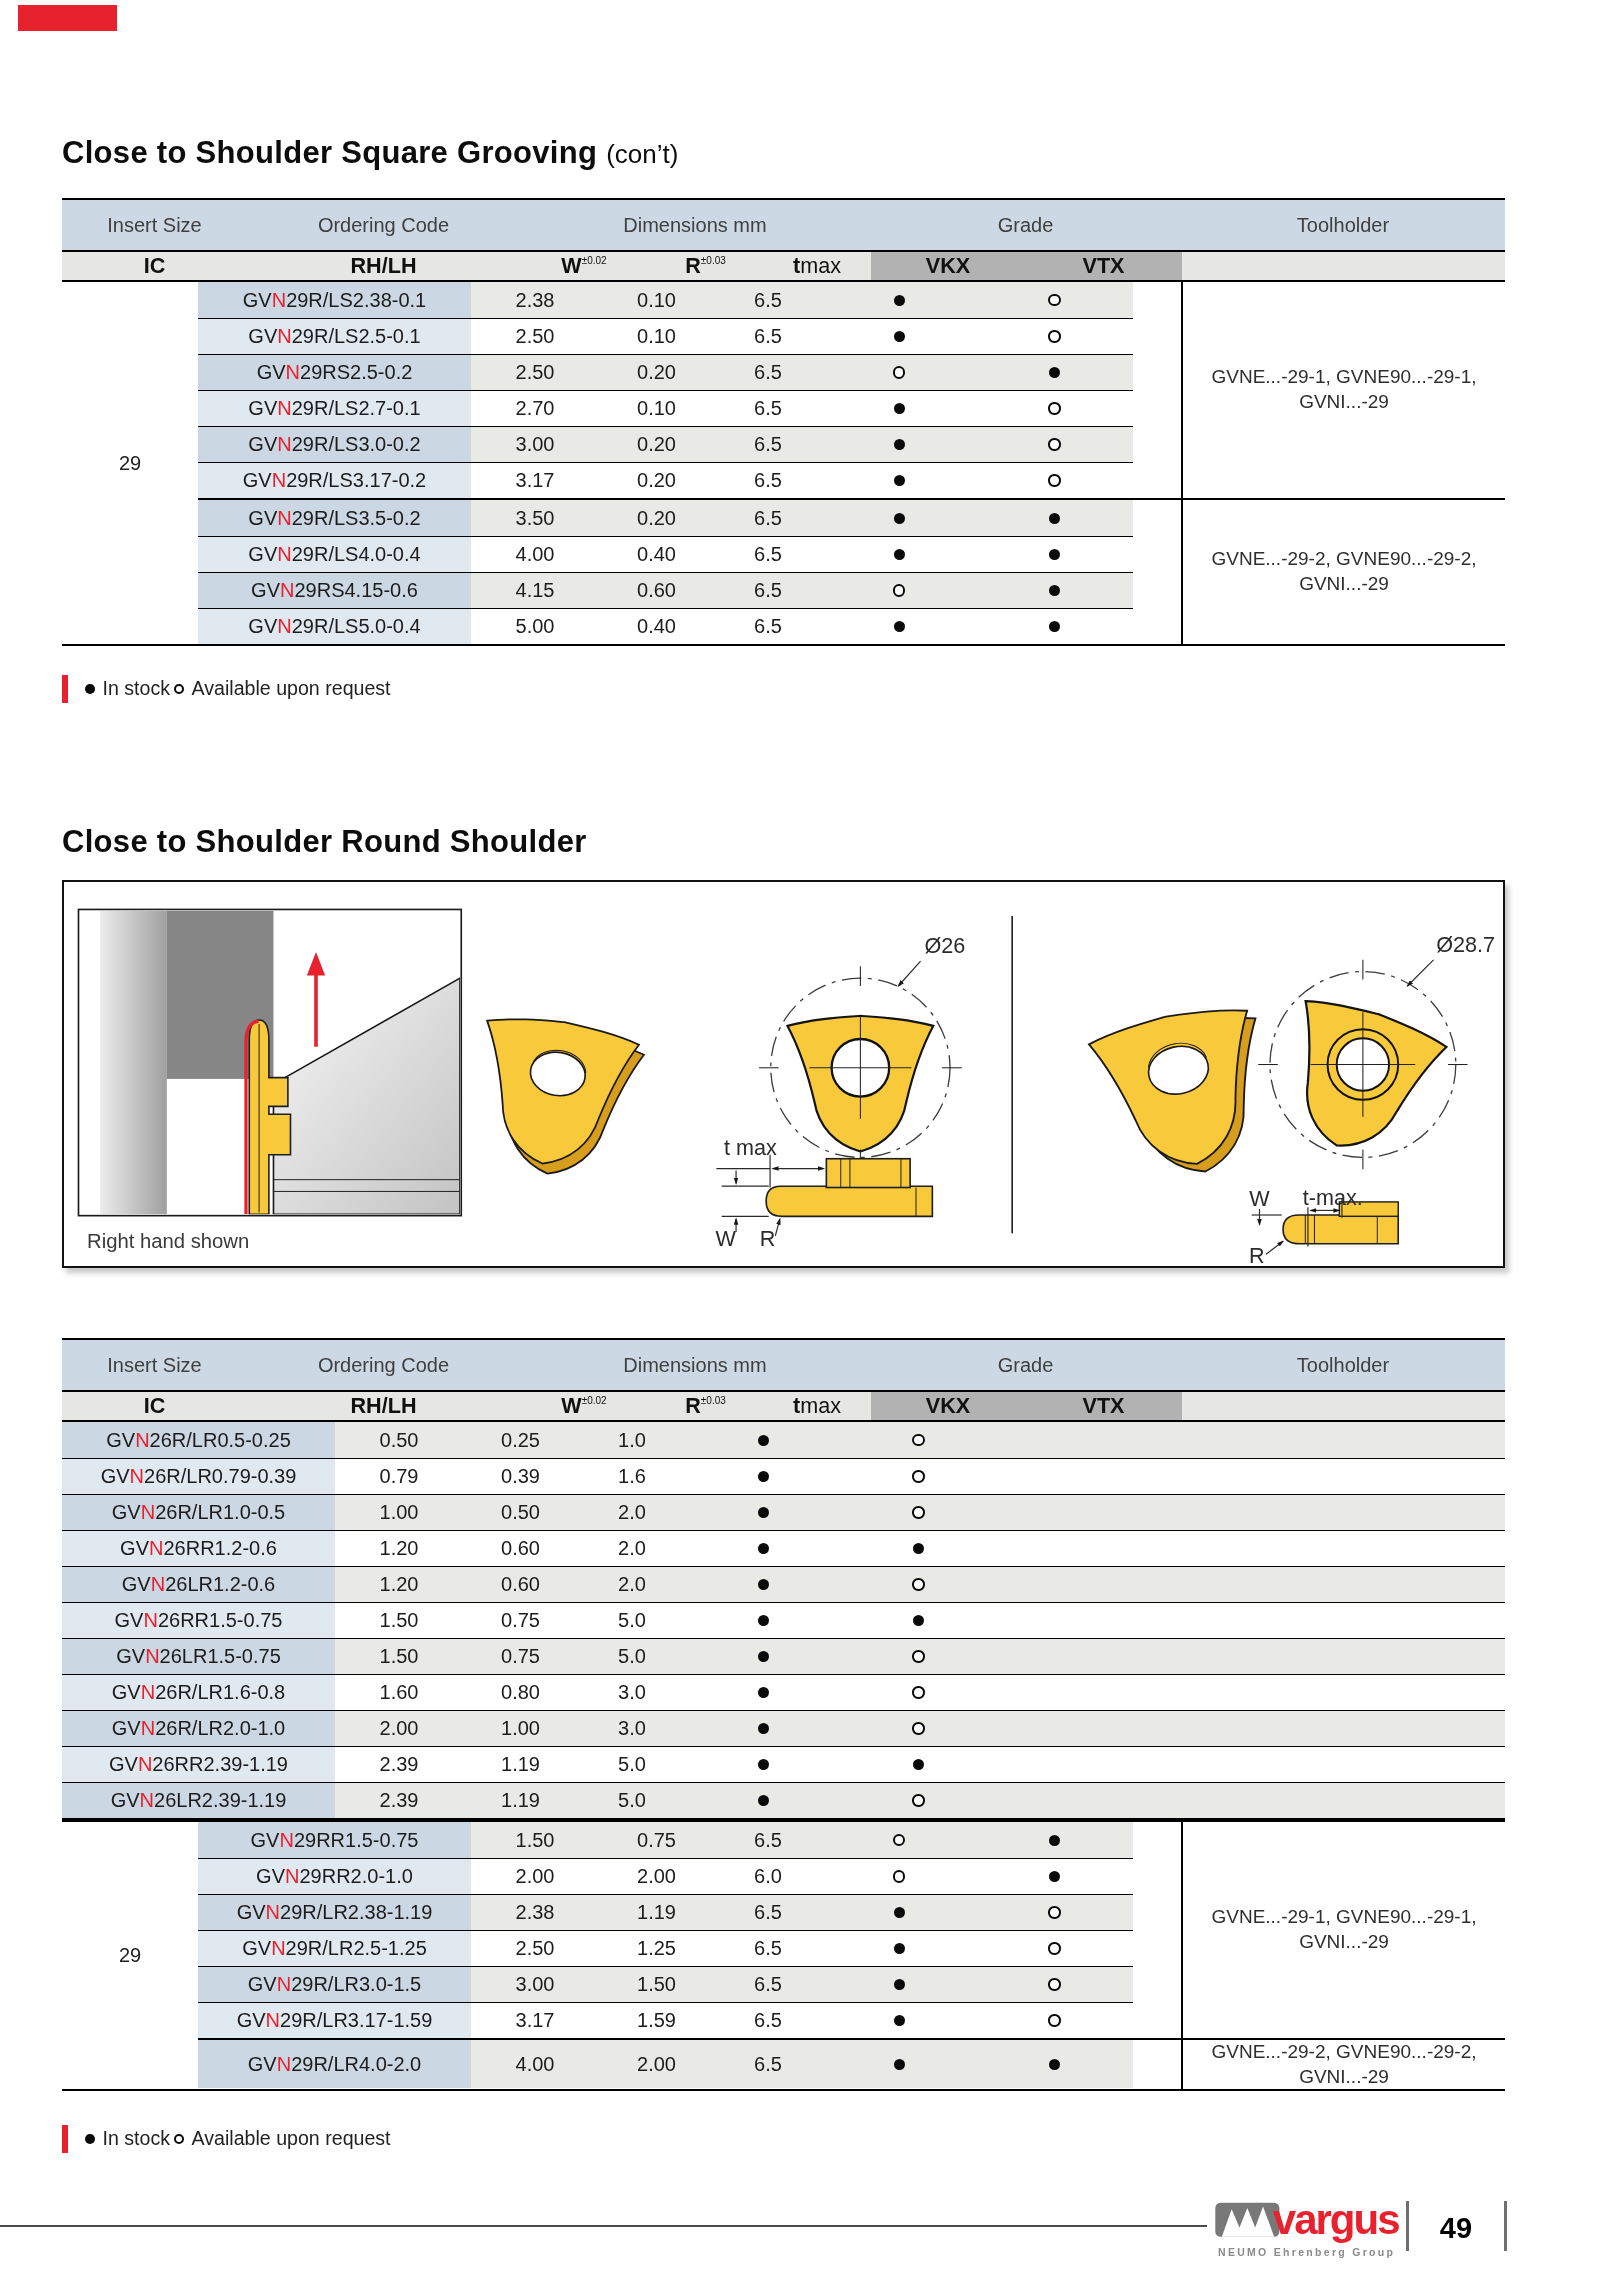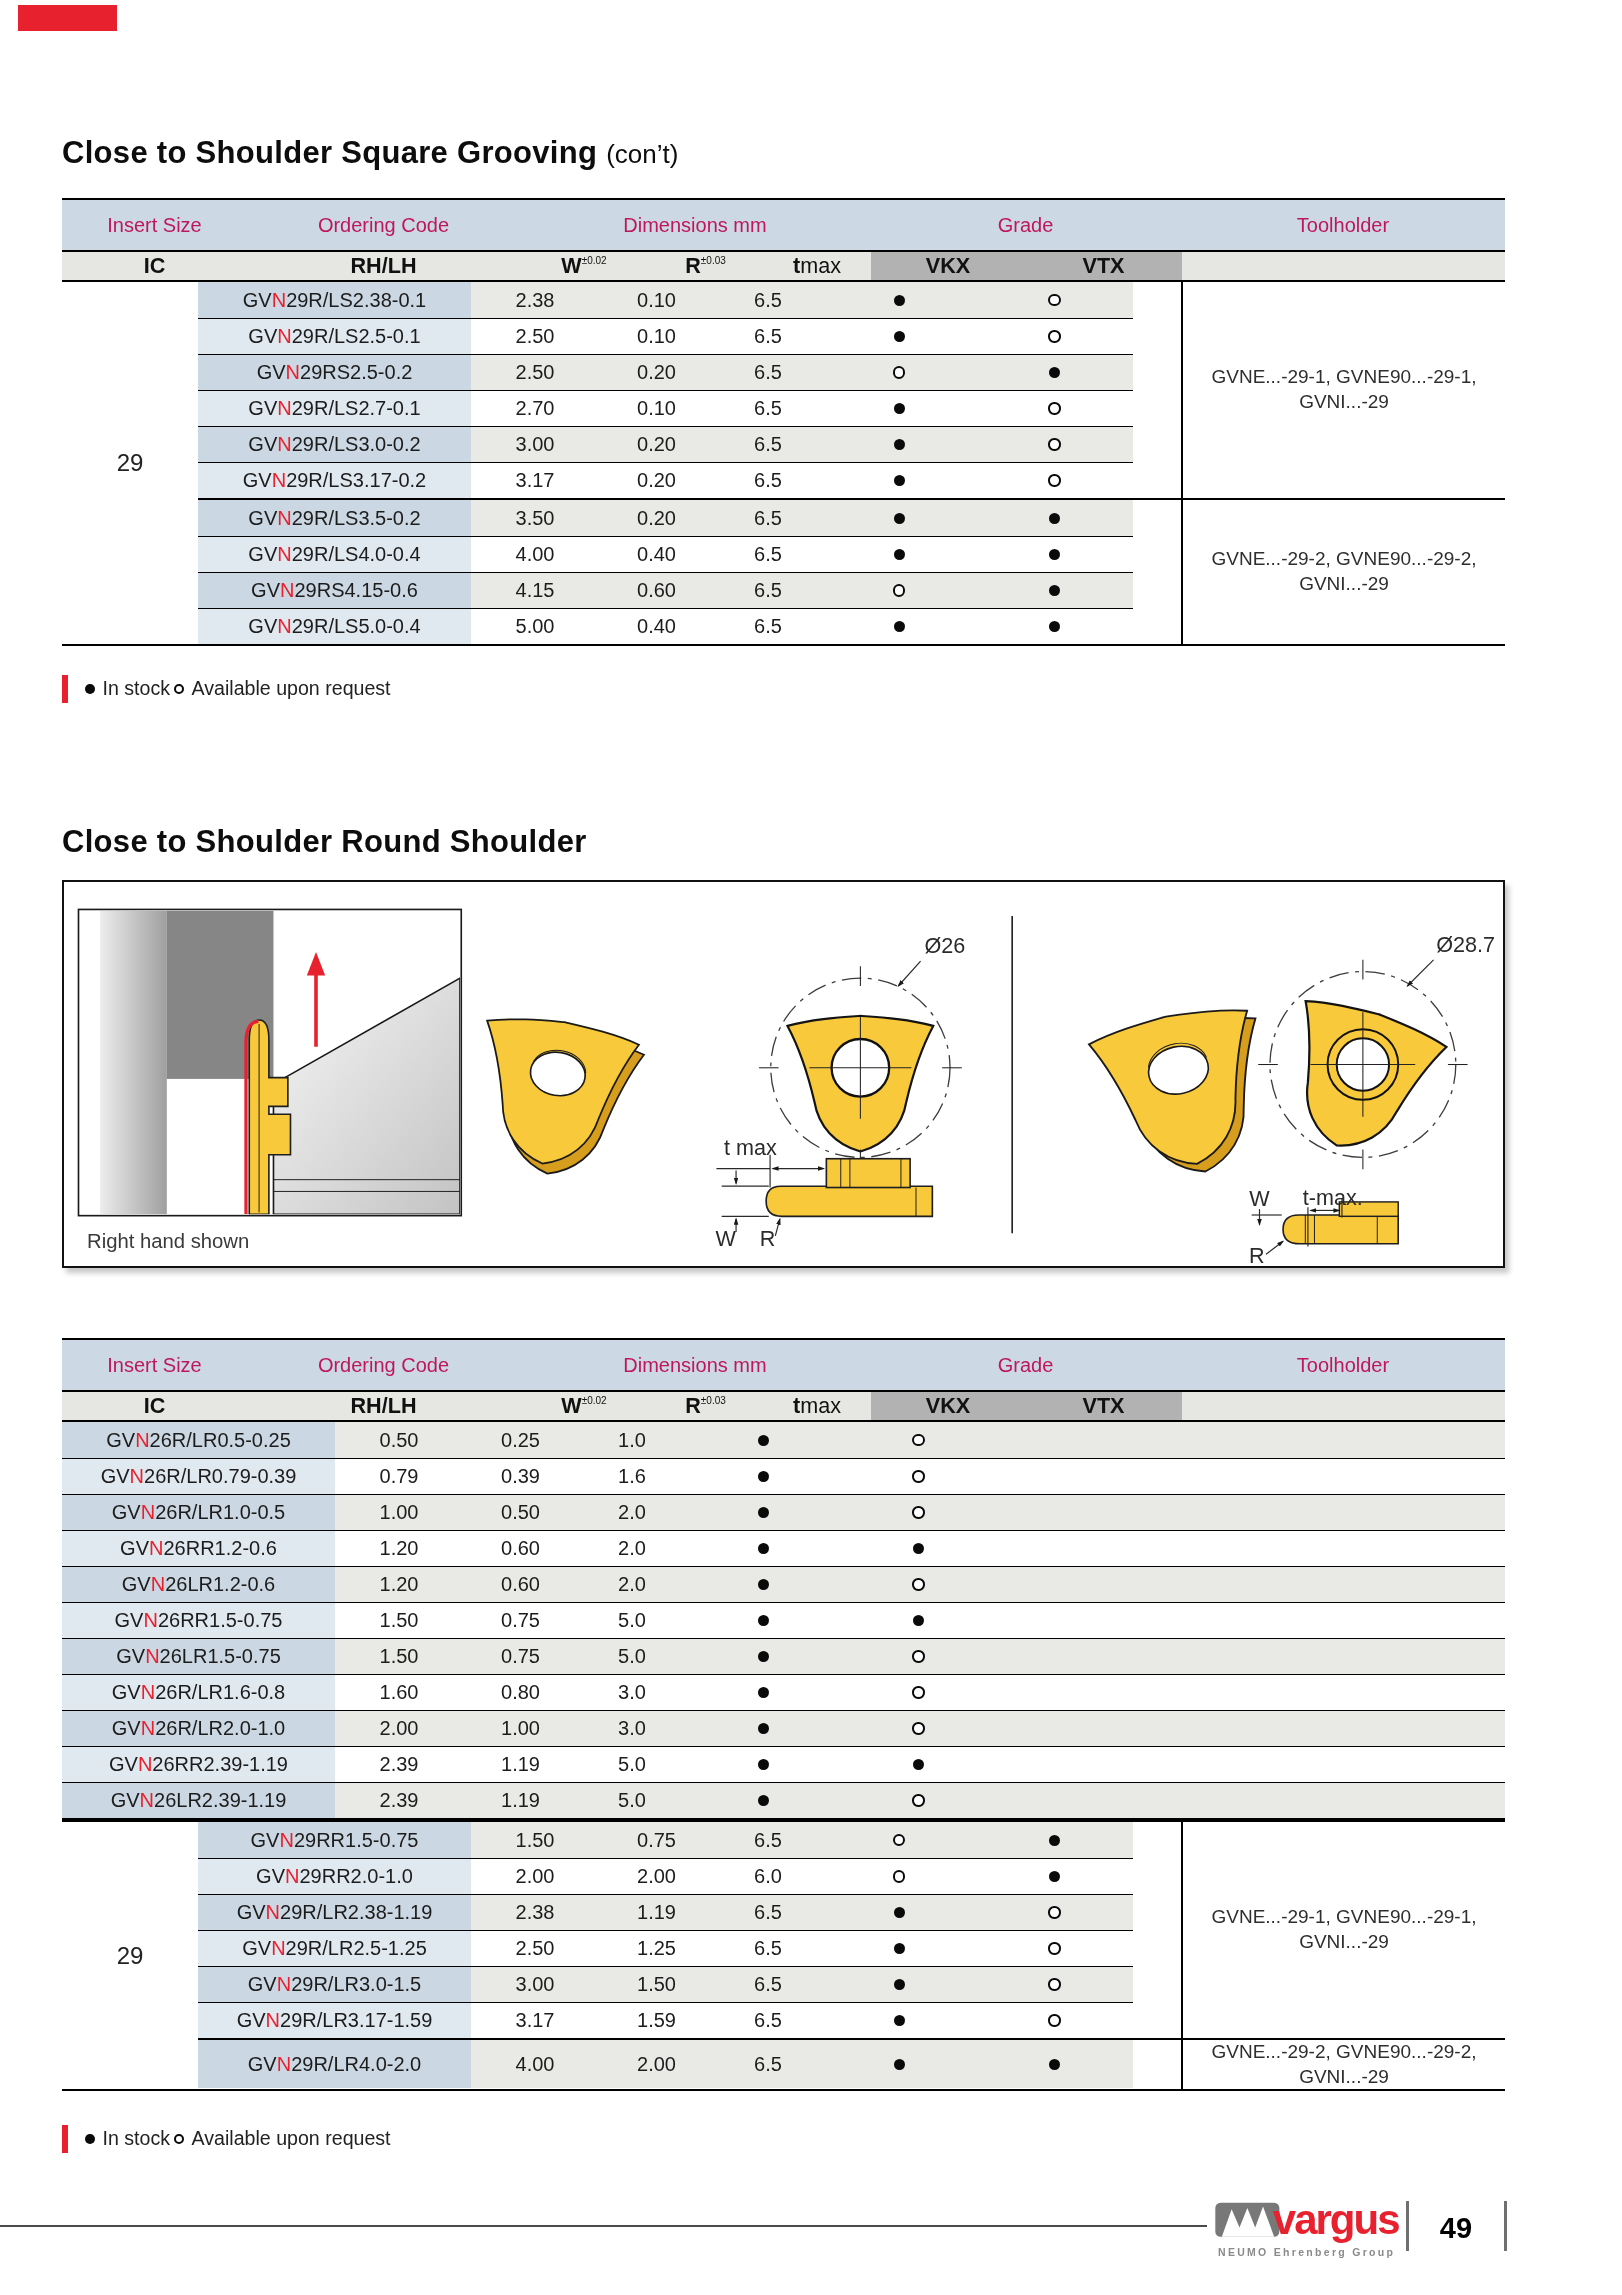"Insert Size" .hrow1 { color: #be185d -> #404040 }
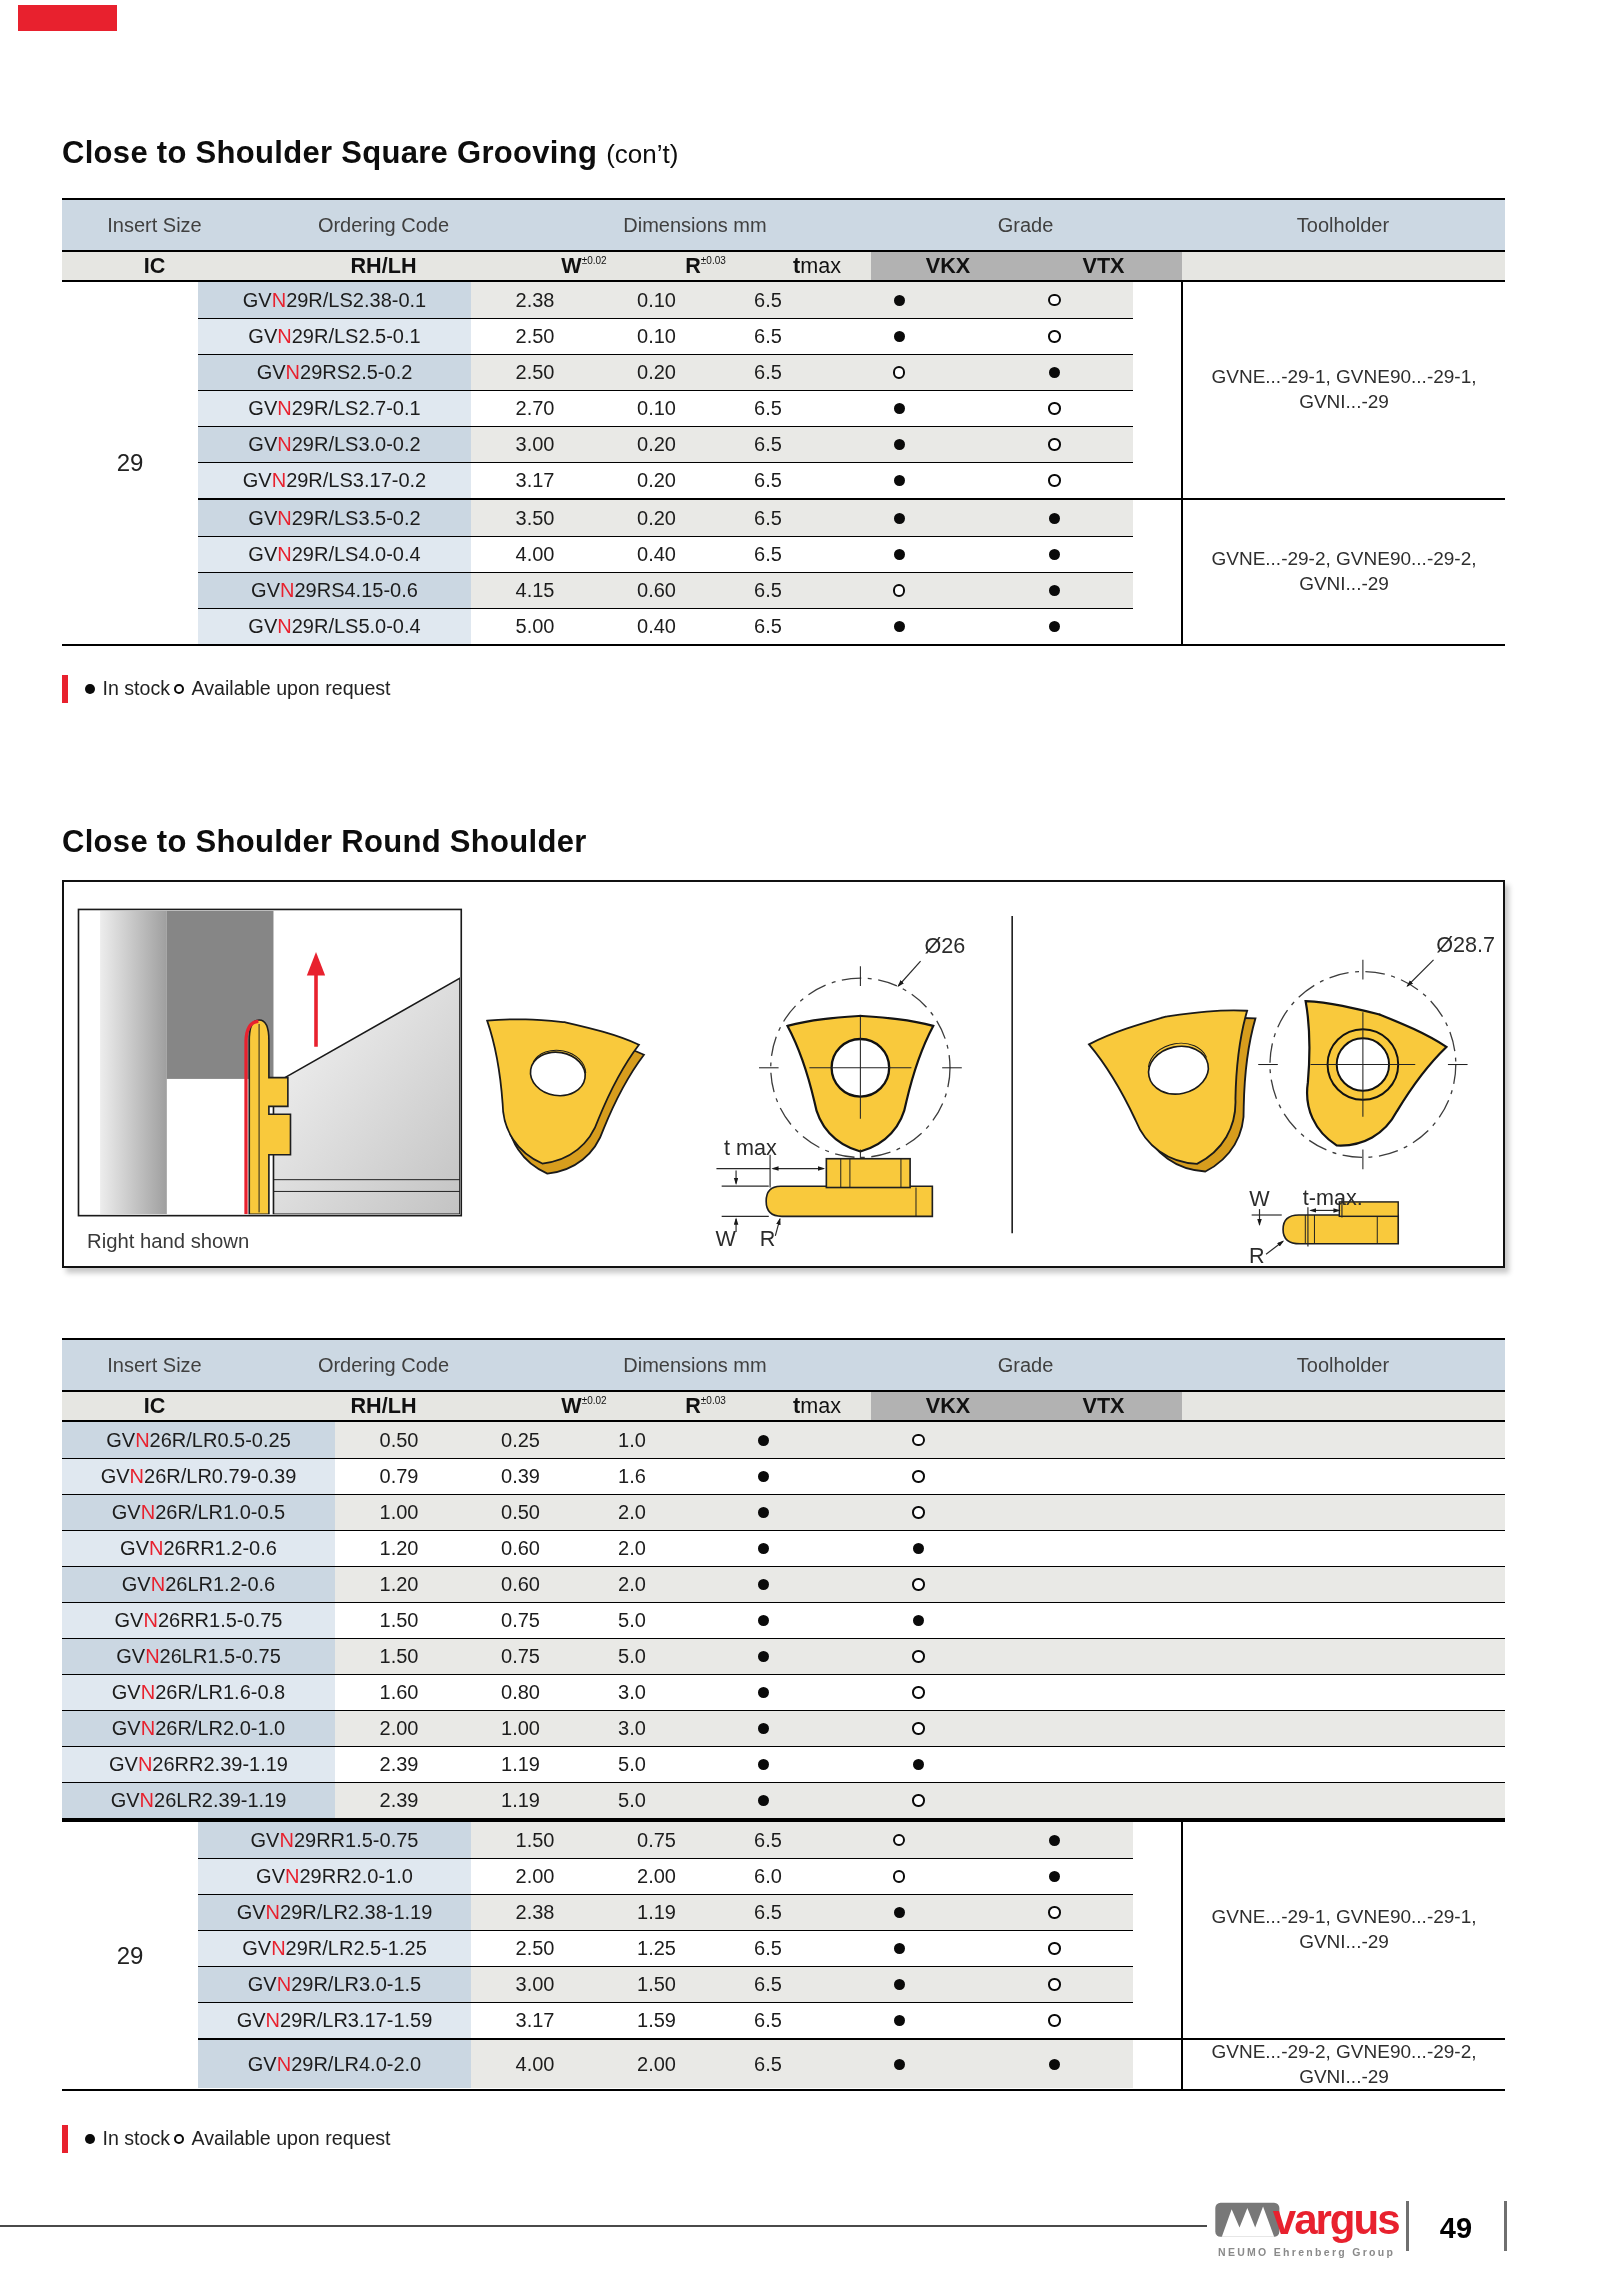"29" .icc { font-size: 24px -> 20px }
